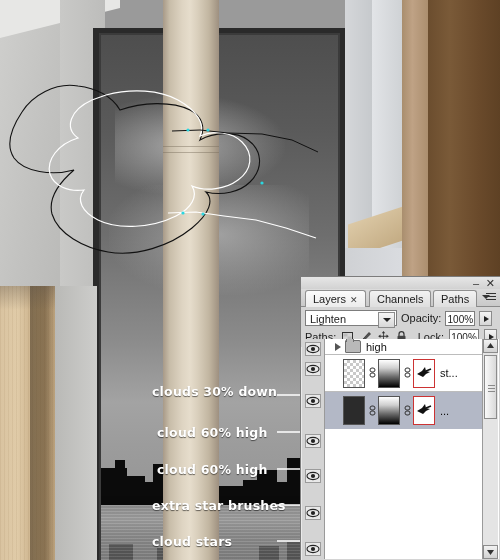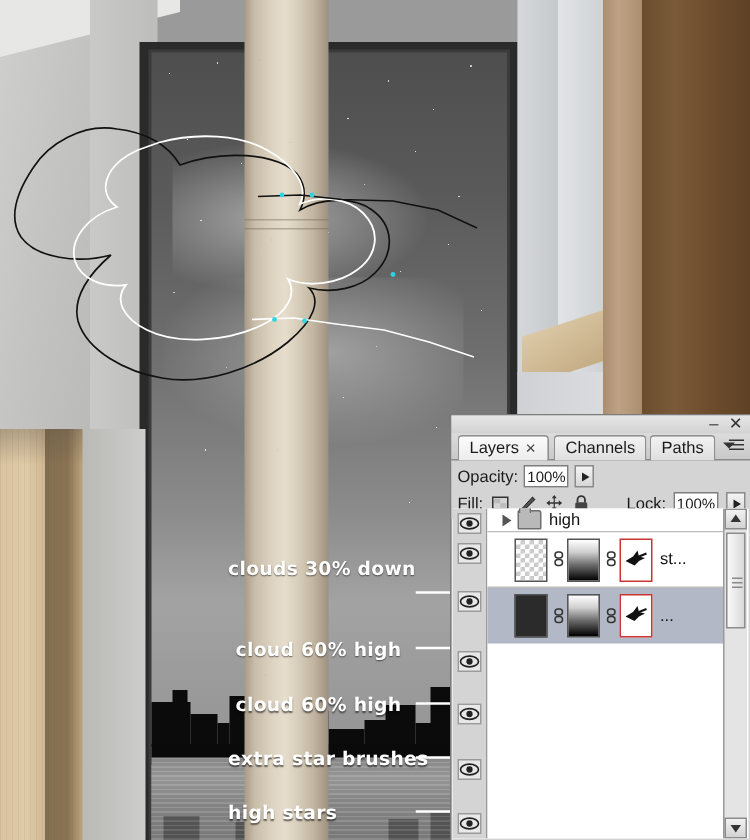"Lighten" div.sel { html: none -> <div> <span>Lighten</span> <span></span> </div> }
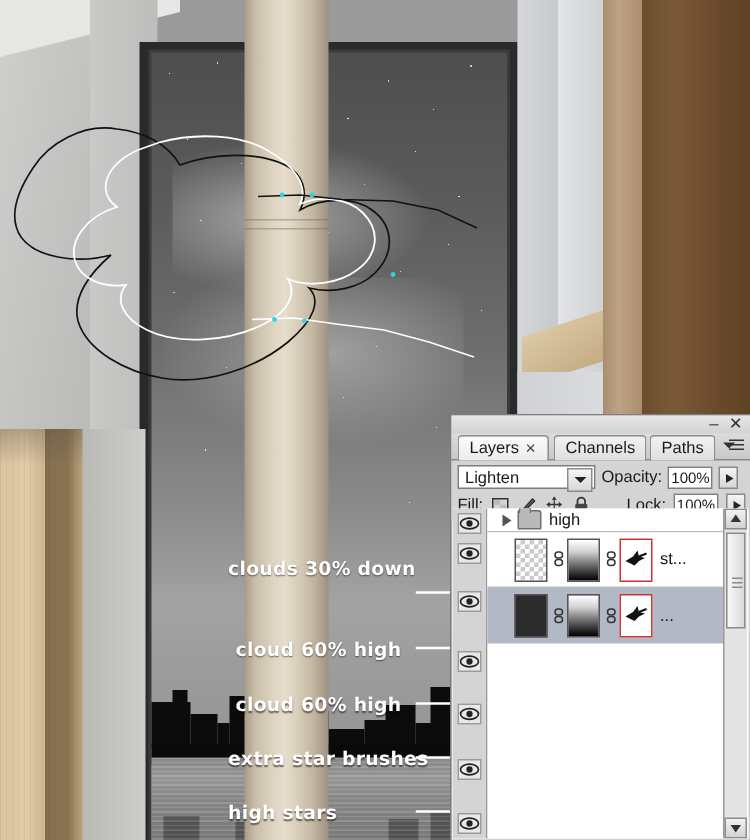"Fill:" span.lbl { text: Fill -> Paths }
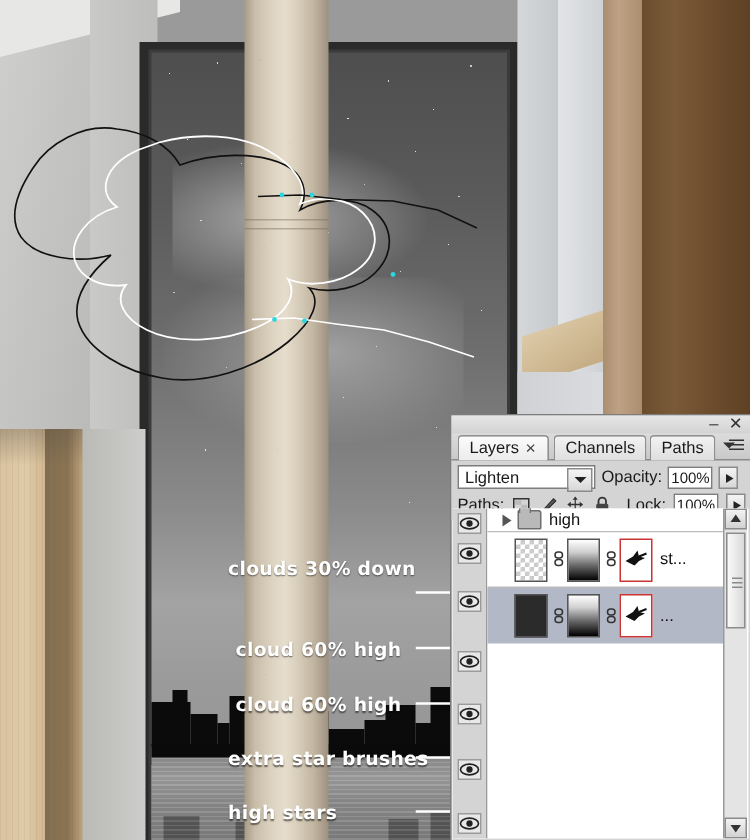"clouds 30% down" div.anno { top: 371px -> 384px }
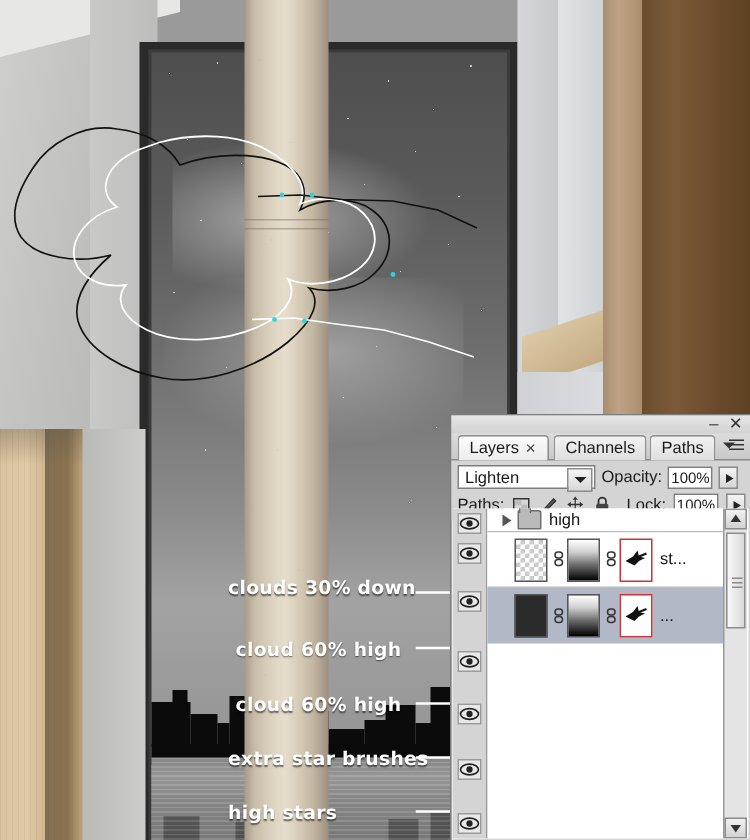"high stars" div.anno { text: high -> cloud }
